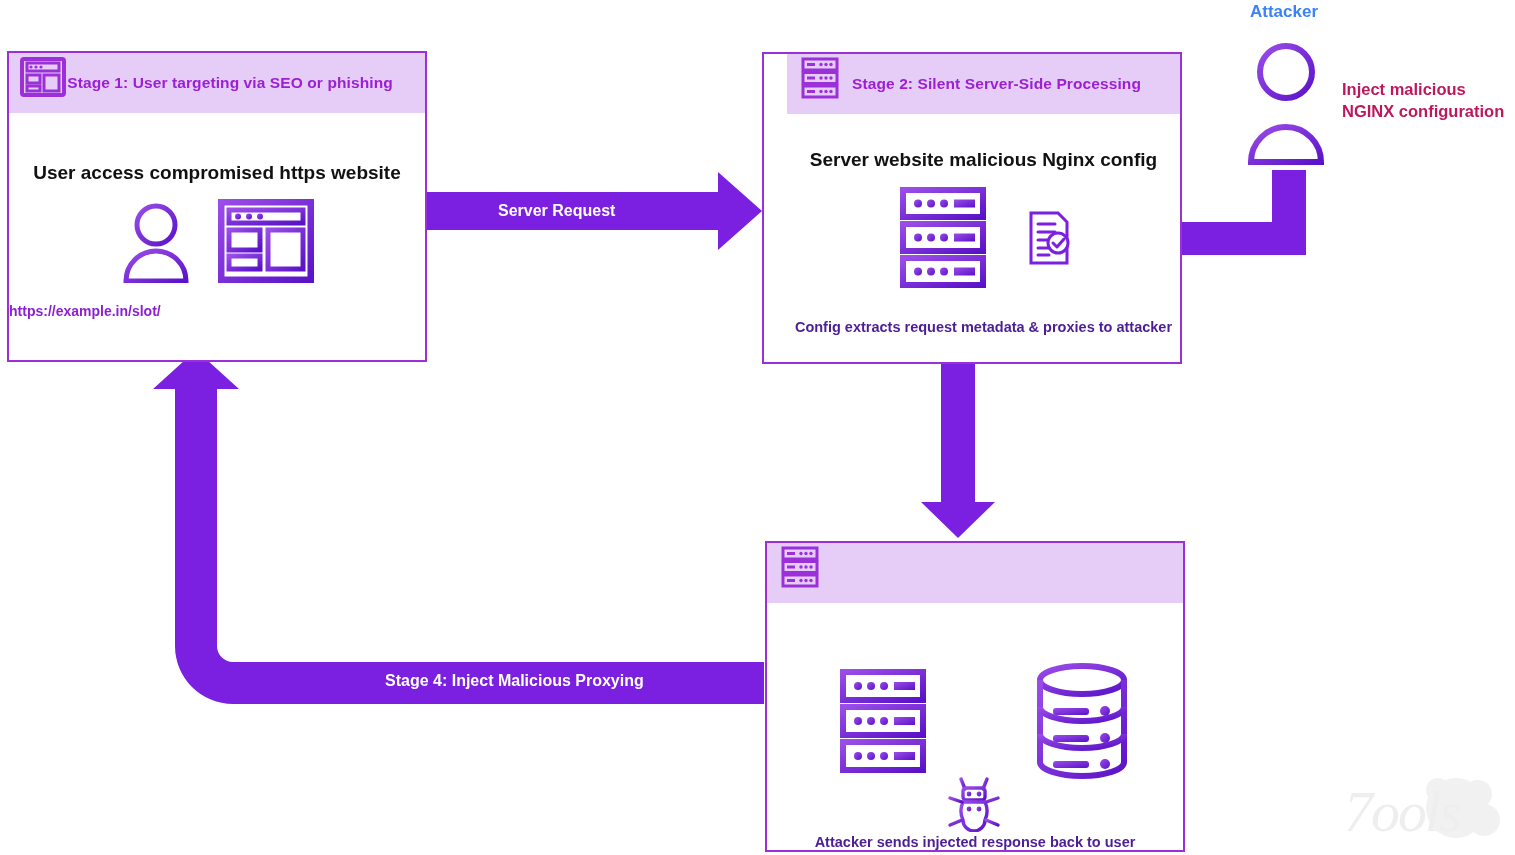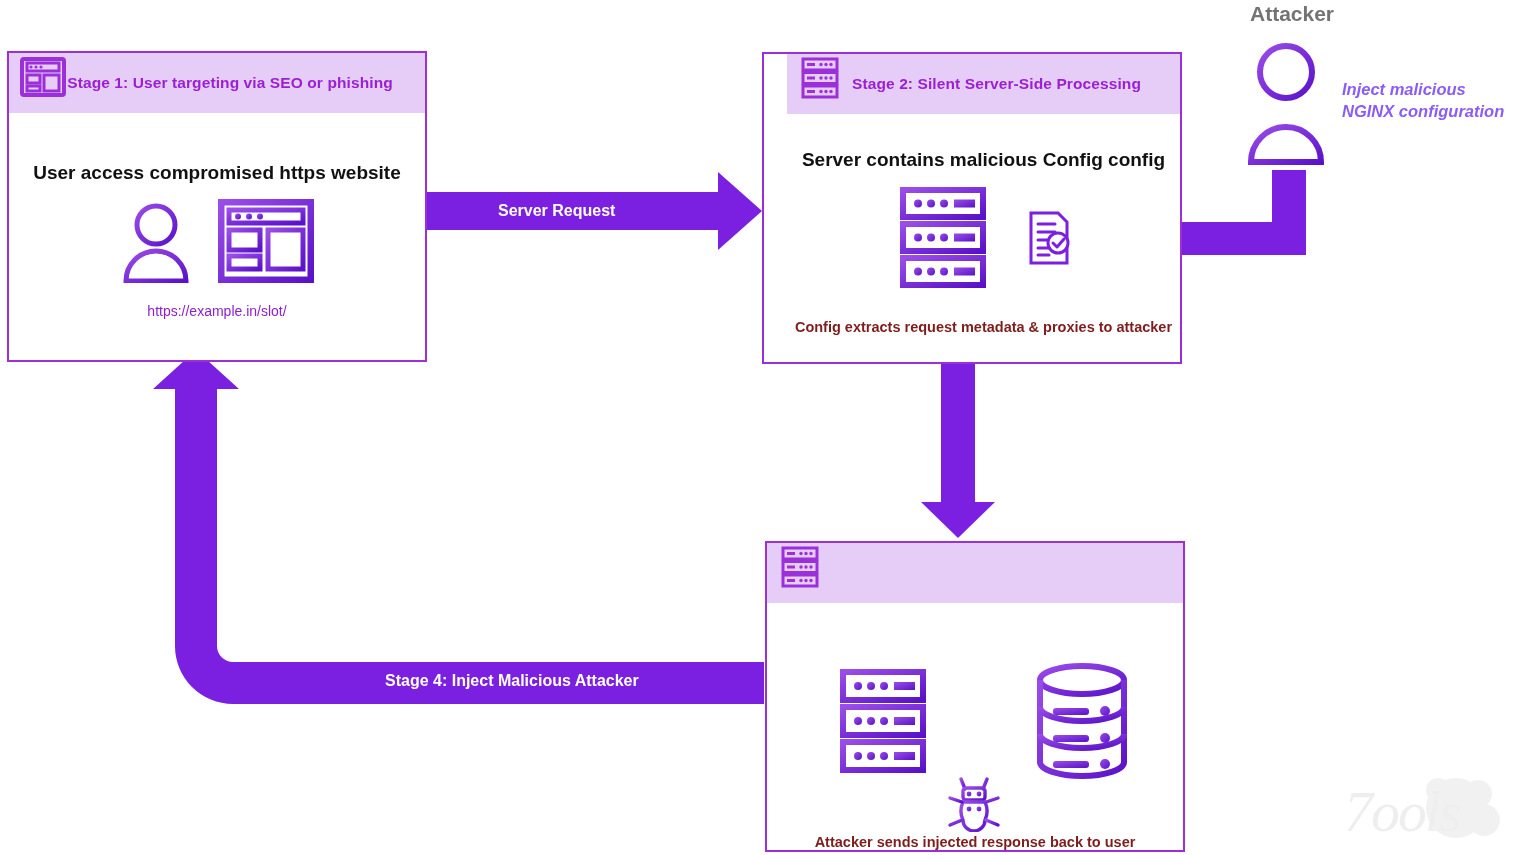"Attacker" #attacker-label { color: #737373 -> #3b82f6; font-size: 21px -> 17px }
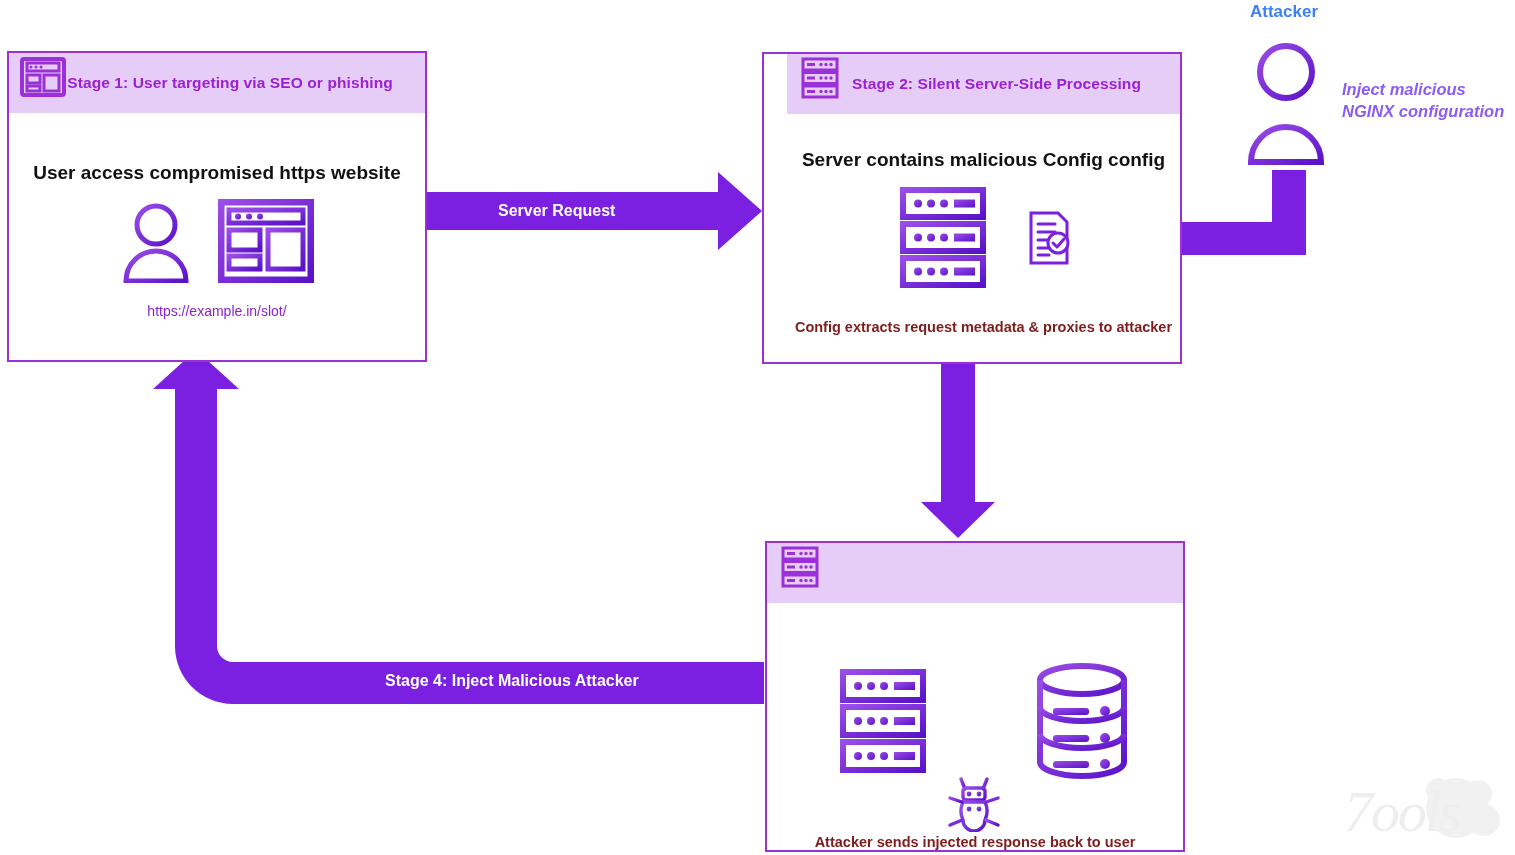"Inject malicious" #inject-label { color: #8b5cf6 -> #be185d; font-style: italic -> none }
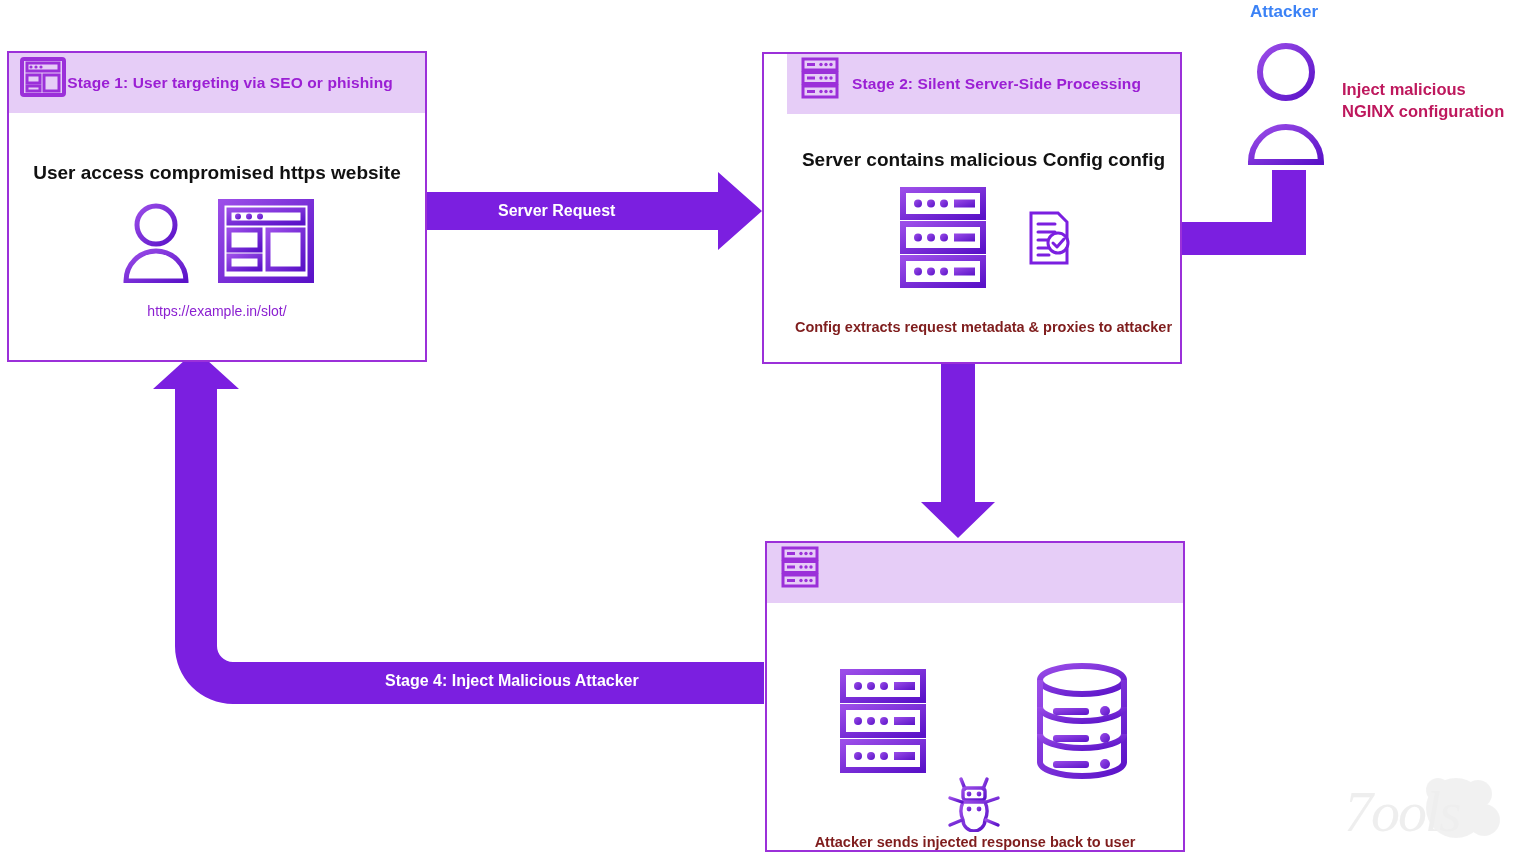"Server contains malicious Config config" div.headline { text: contains malicious Config -> website malicious Nginx }
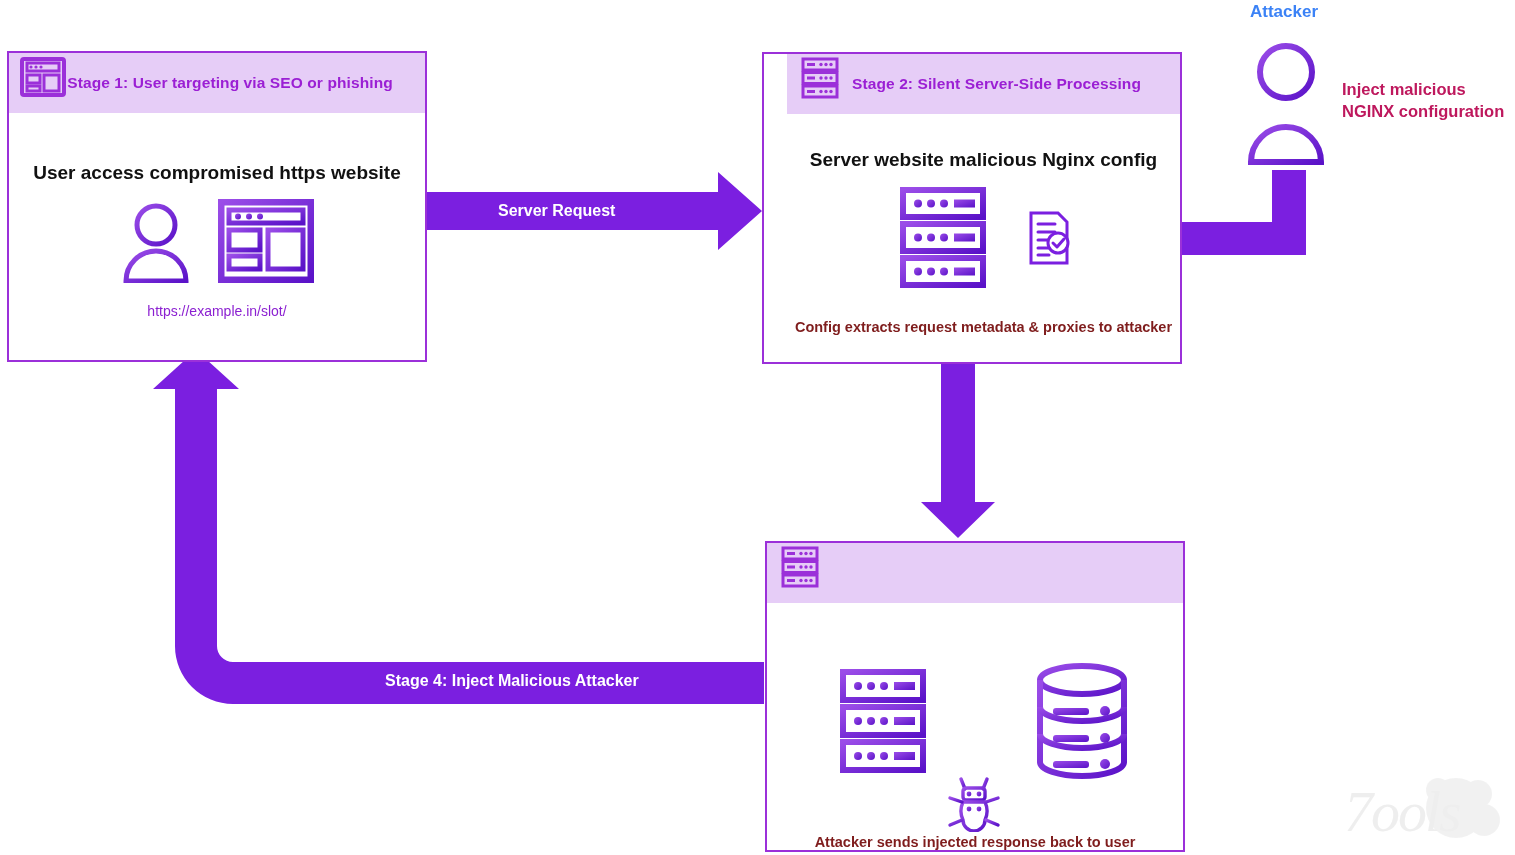"https://example.in/slot/" .url-label { font-weight: normal -> bold; text-align: center -> left }
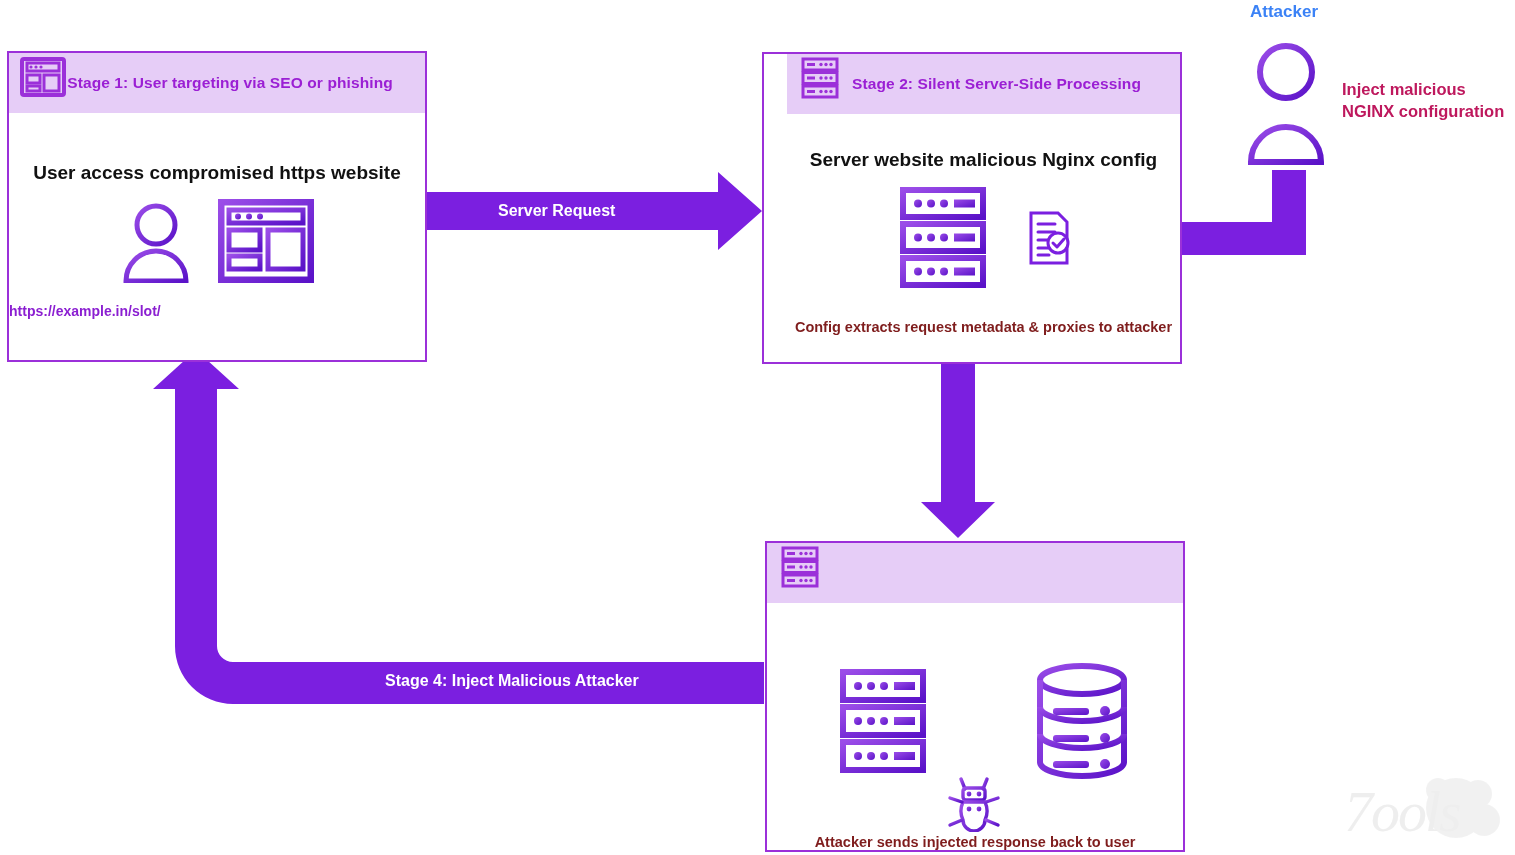"Config extracts request metadata &" .caption { color: #7f1d1d -> #4c1d95 }
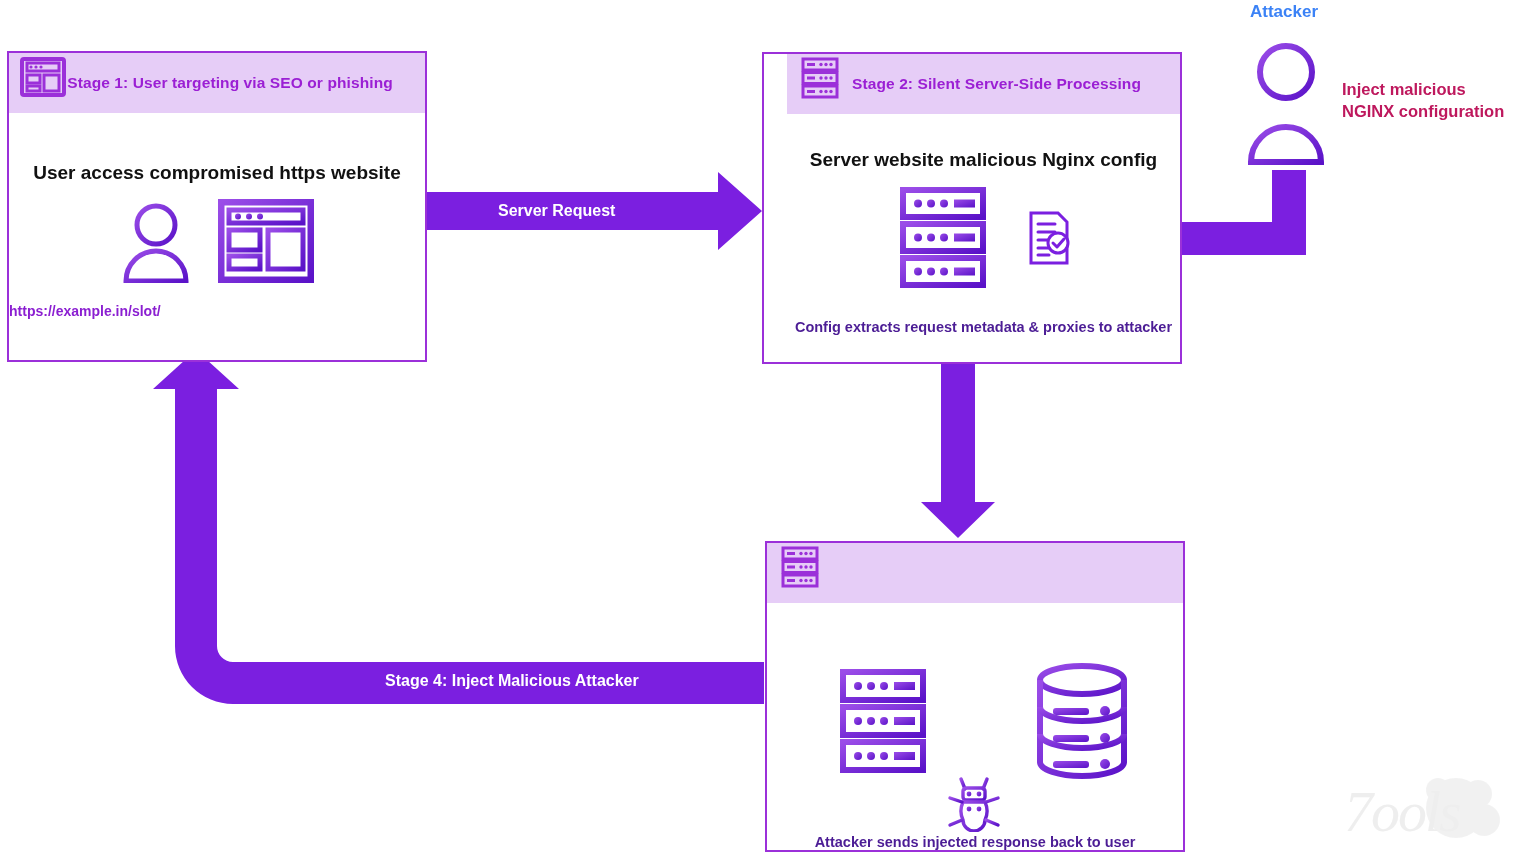"Stage 4: Inject Malicious Attacker" div.arrow-text { text: Attacker -> Proxying }
